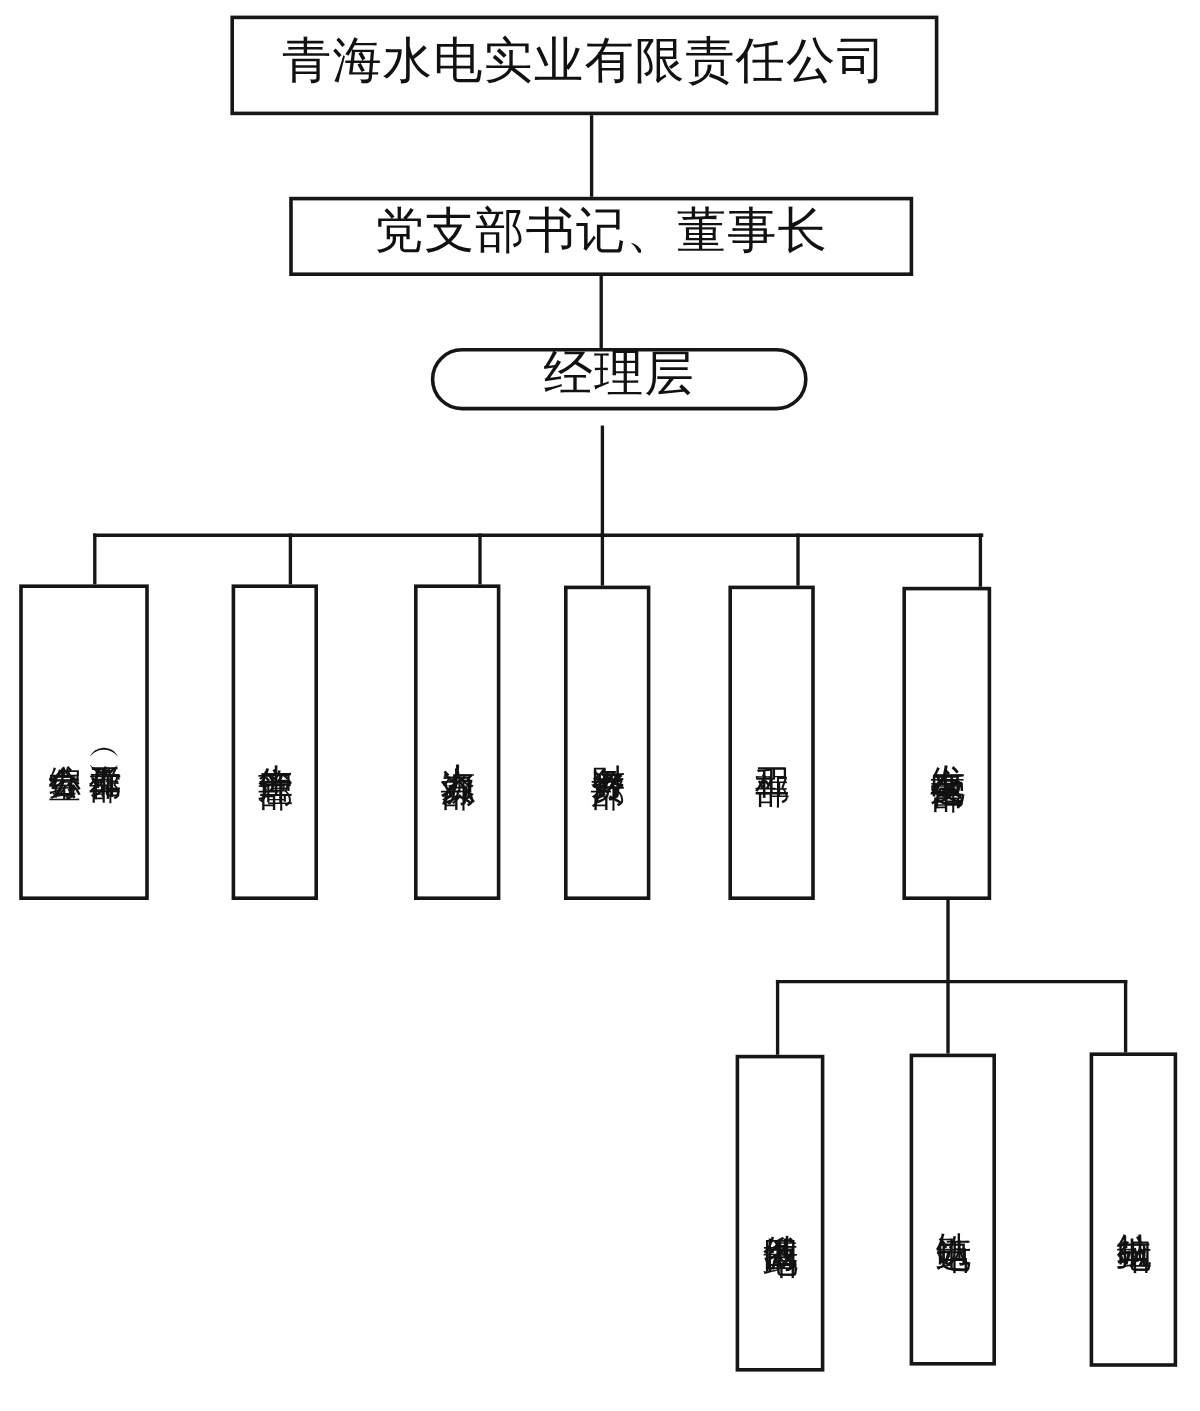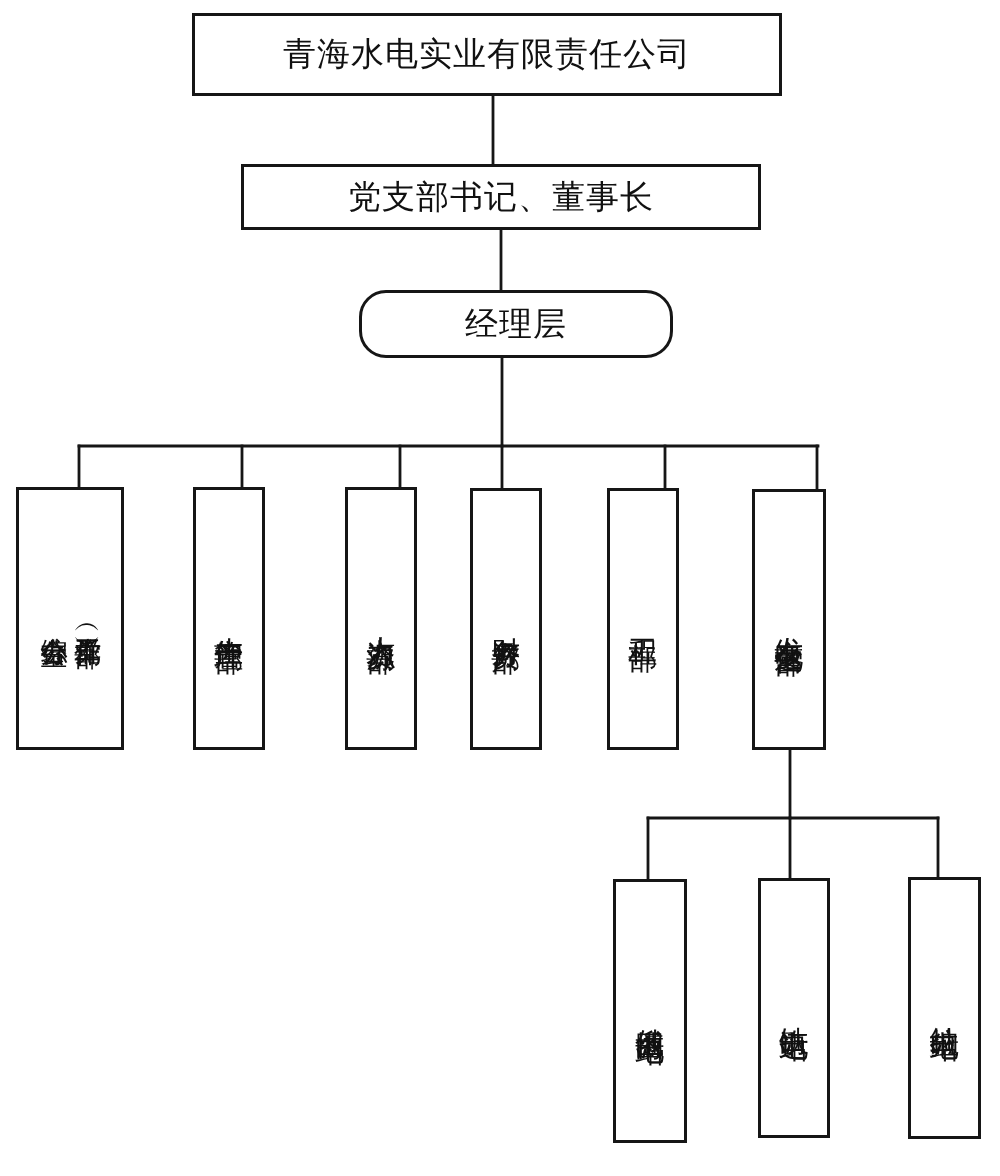"青海水电实业有限责任公司" .htext { font-family: none -> Liberation Mono, monospace; font-size: 33px -> 41px }
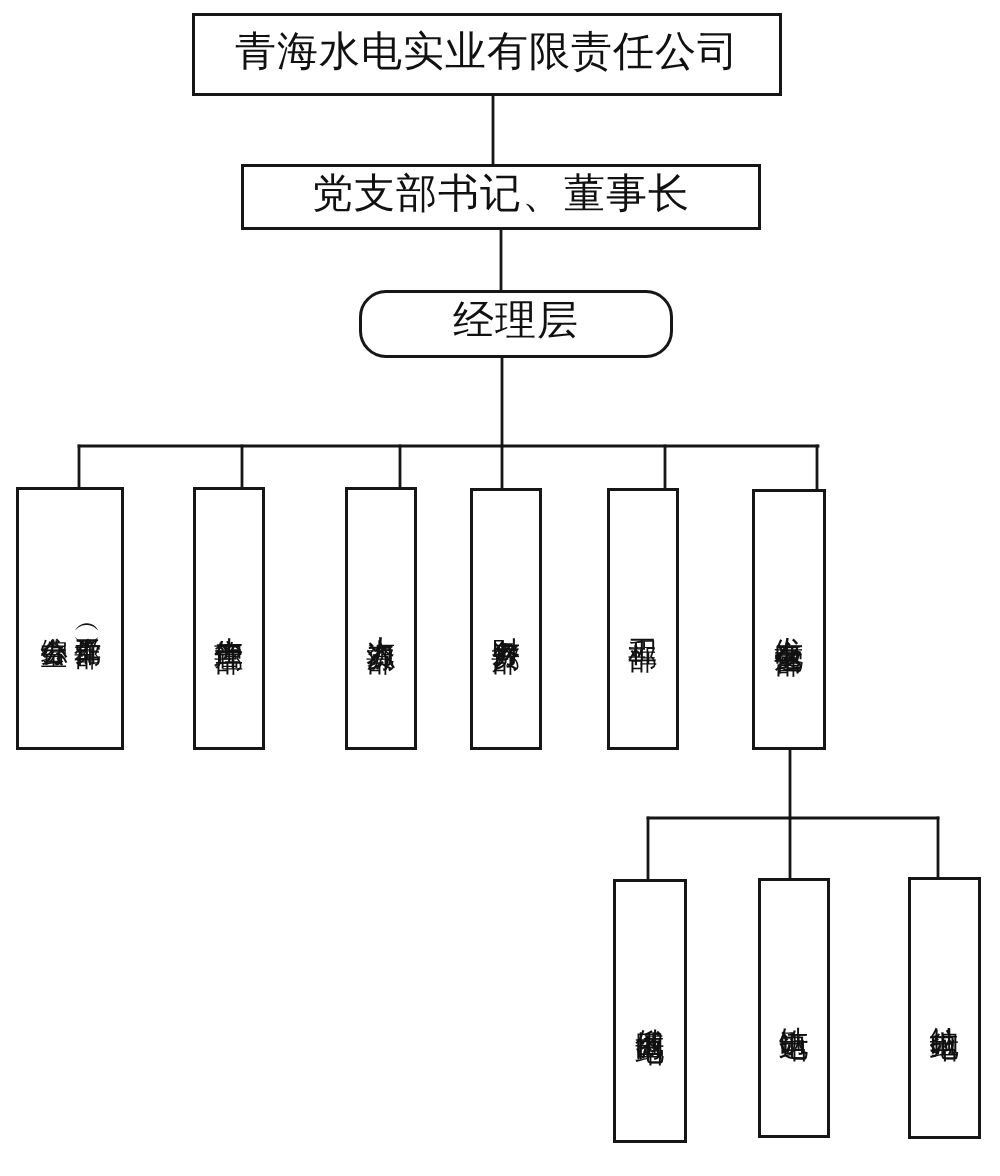"经理层" div.box { height: 68px -> 52px }
